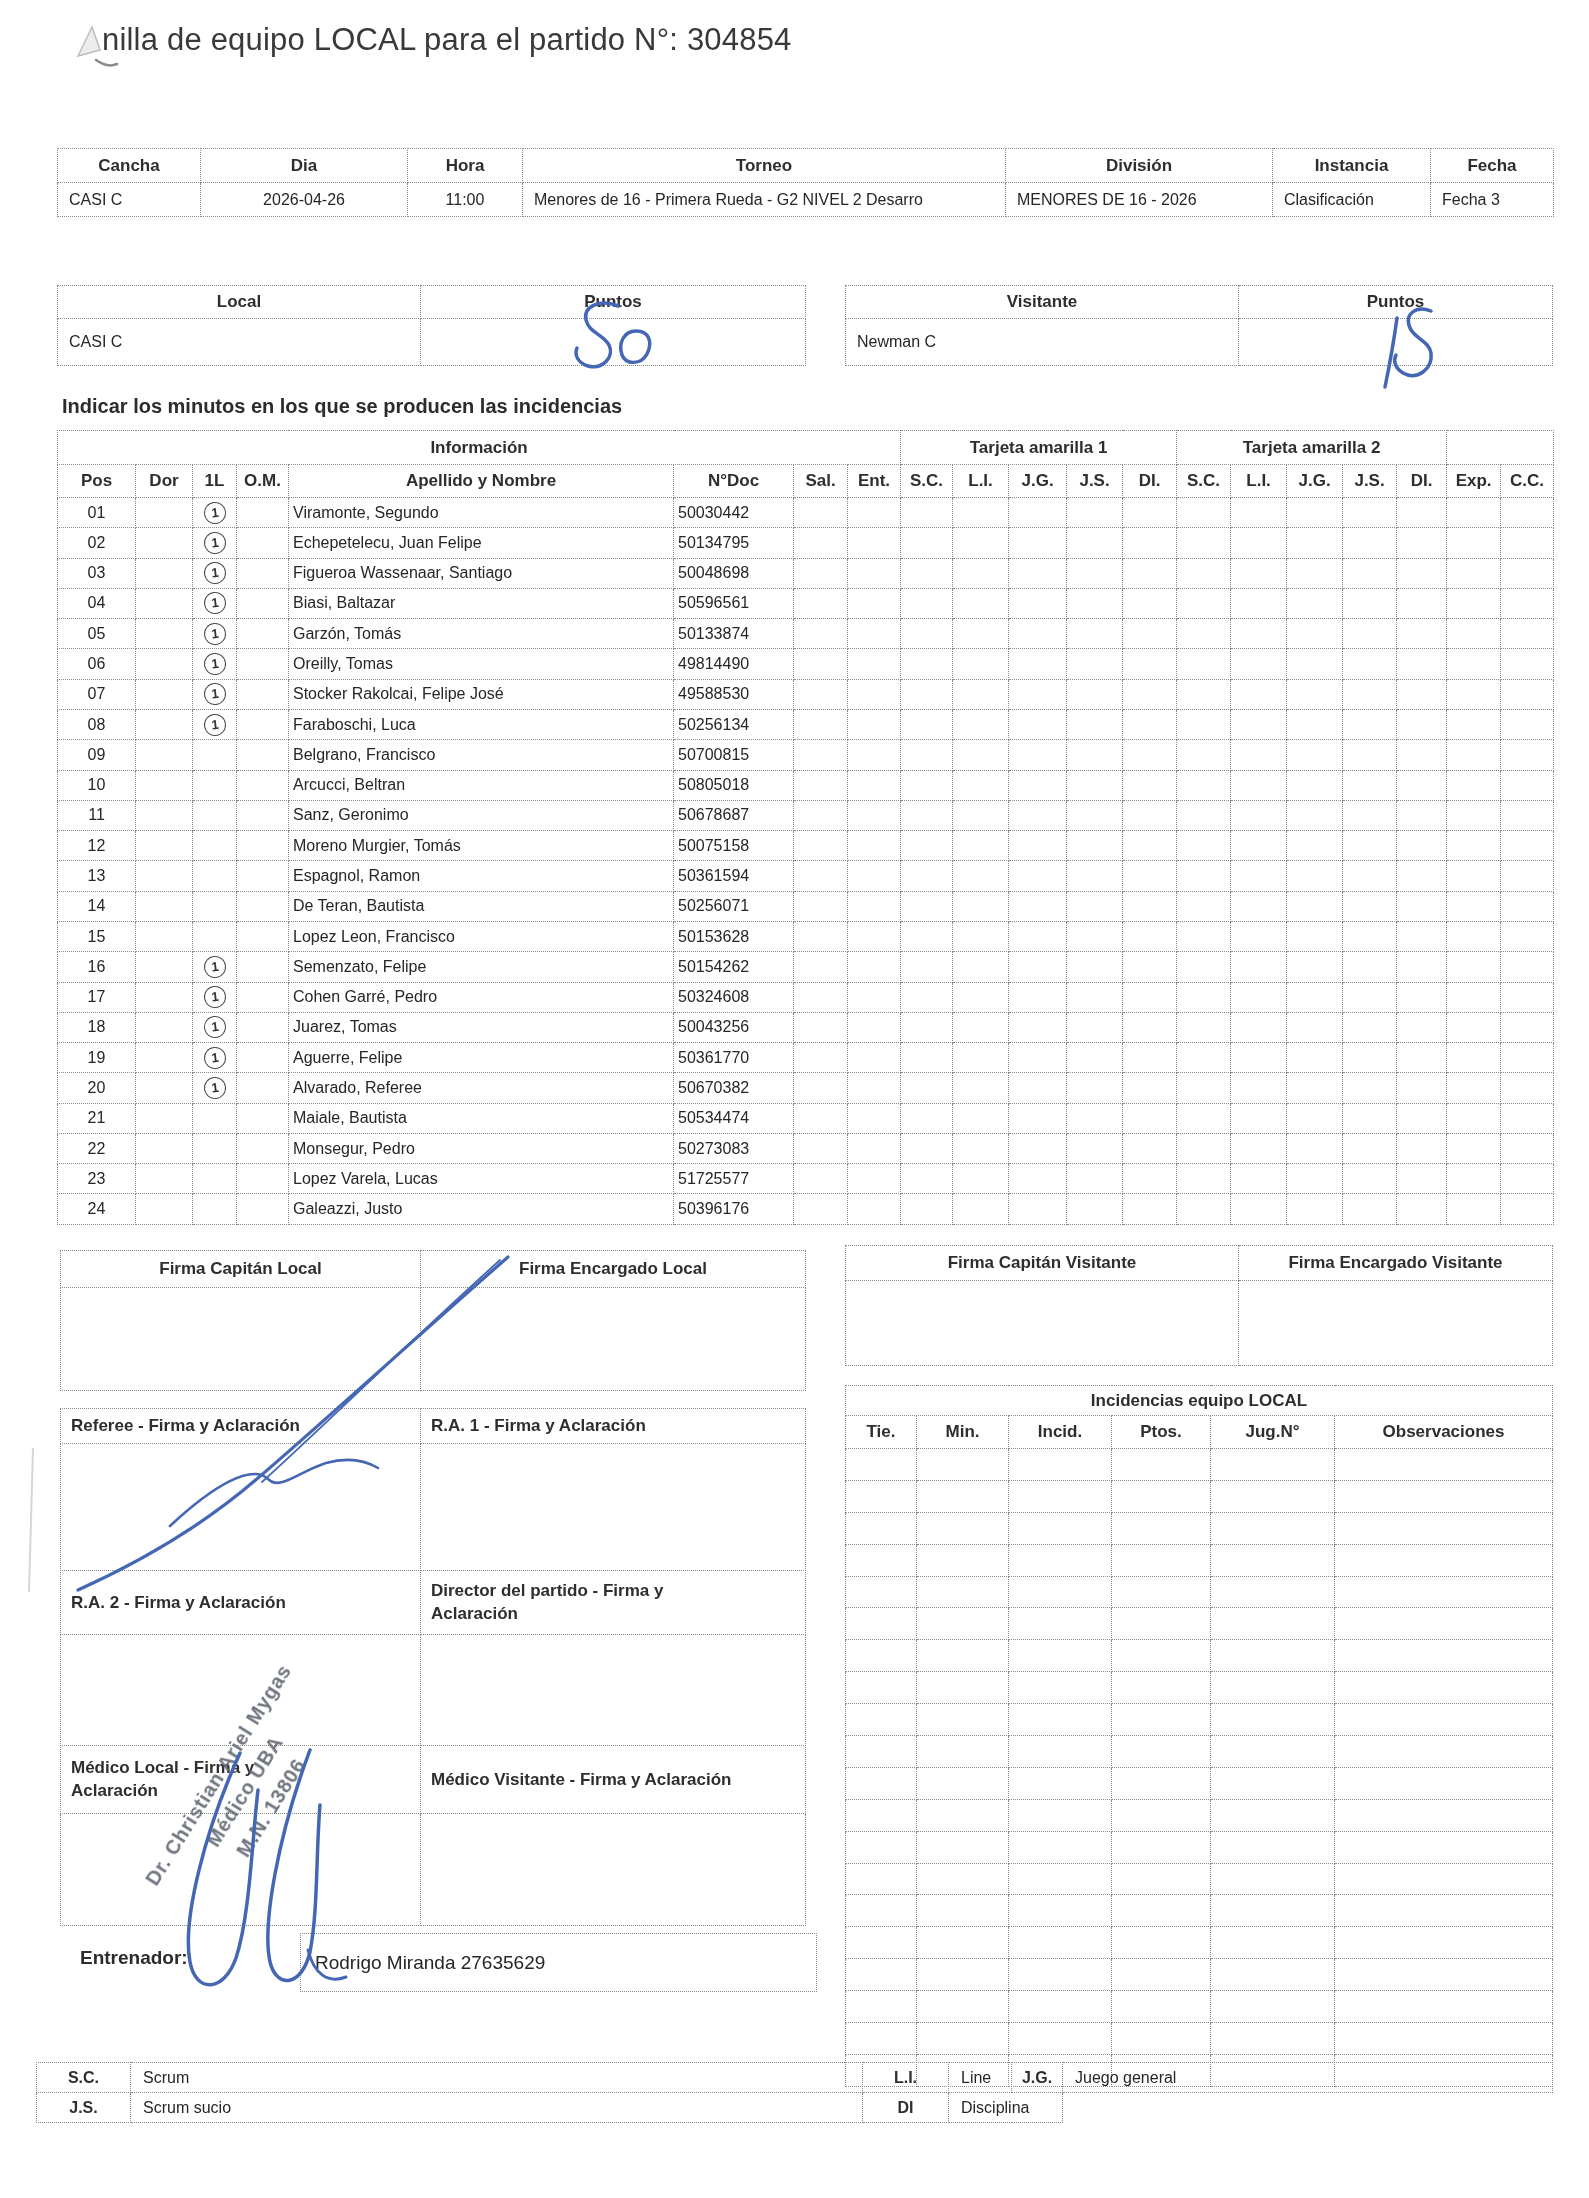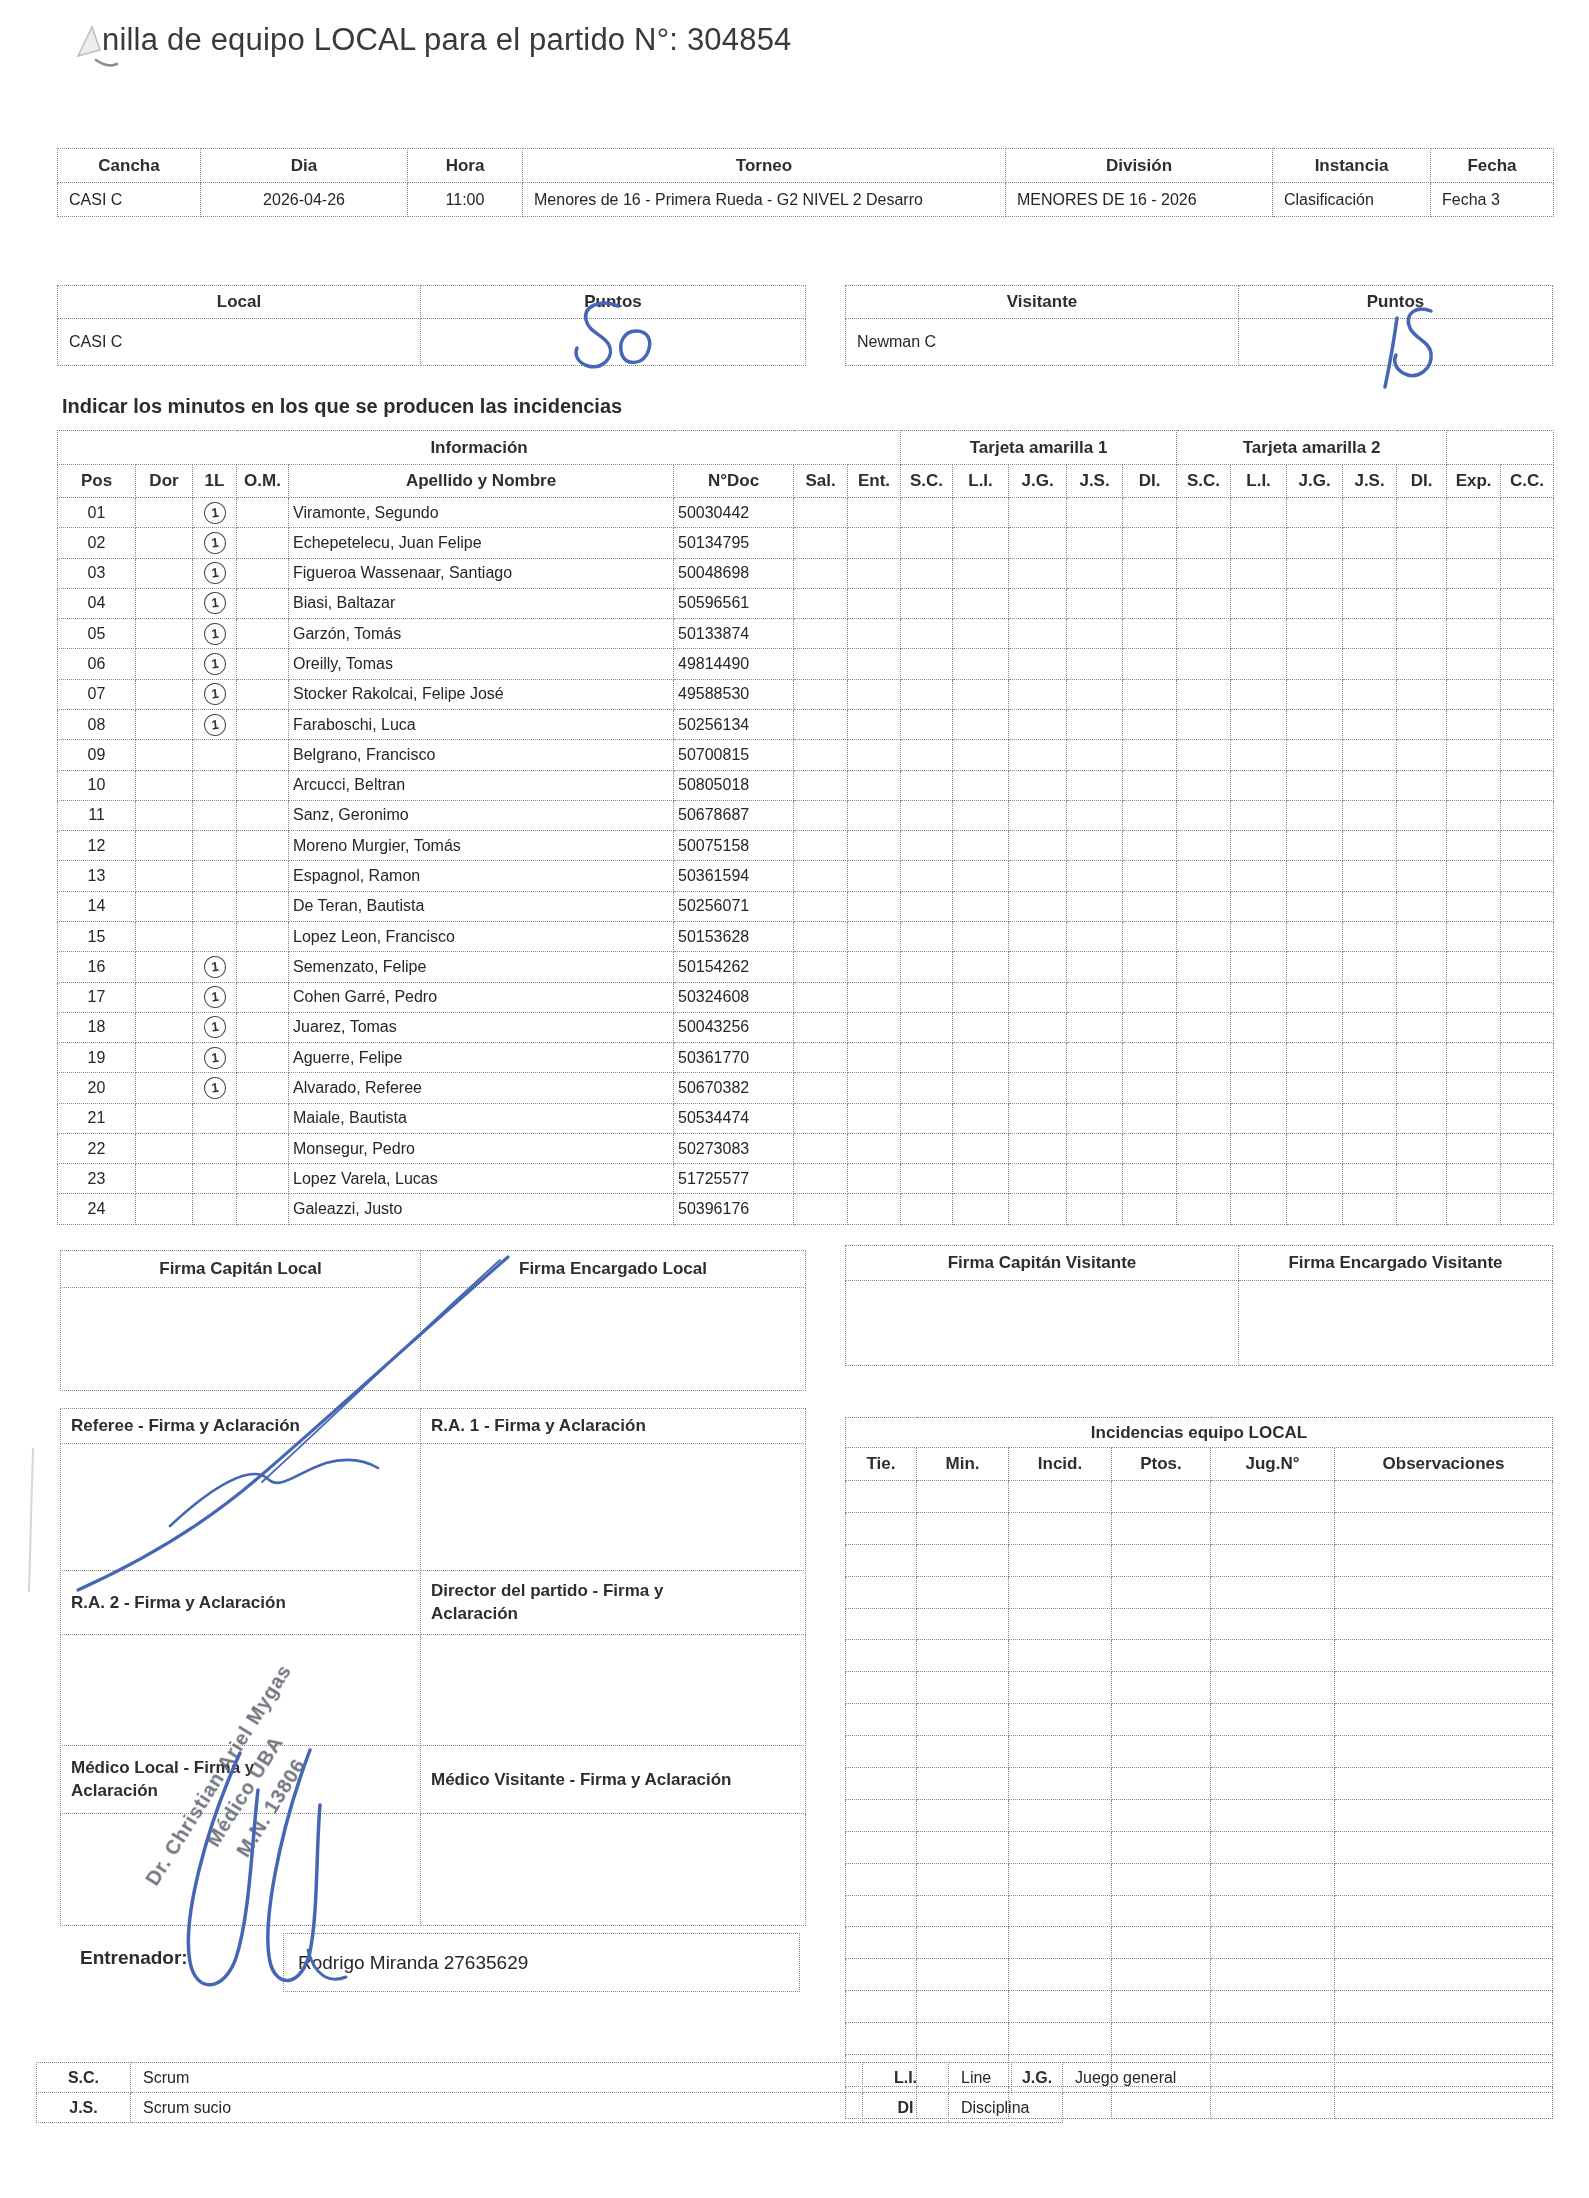"Incidencias equipo LOCAL" table.incid { margin-top: 32px -> none }
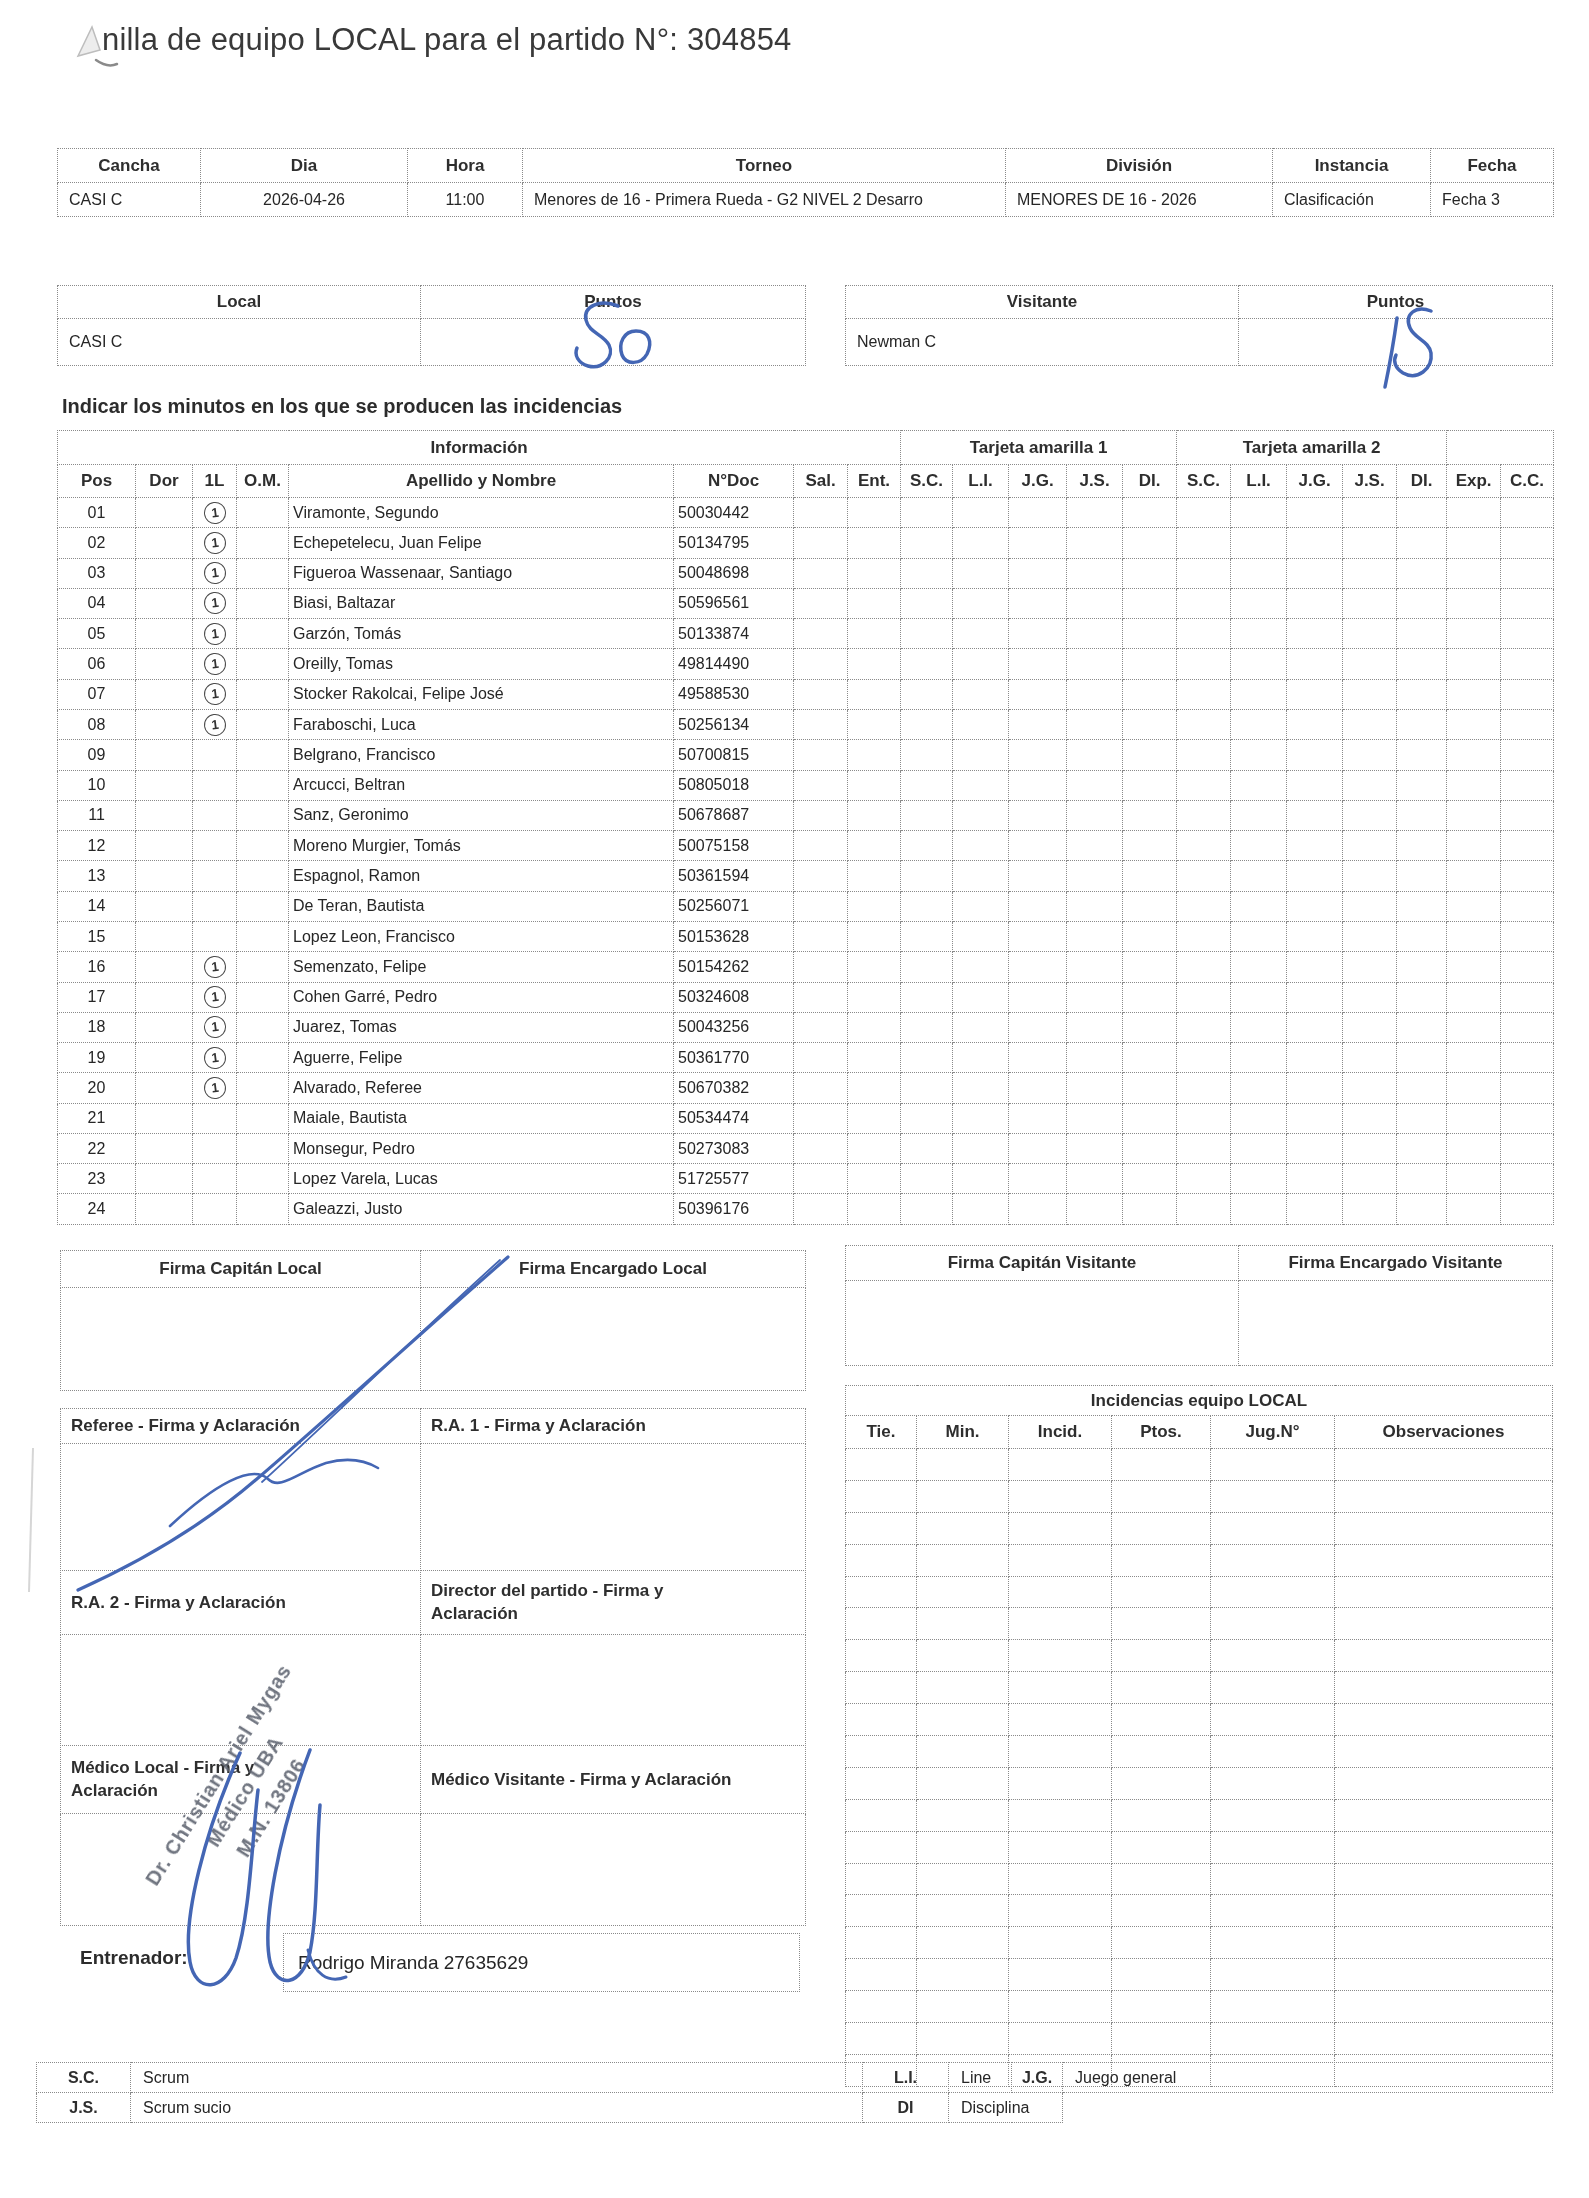"Rodrigo Miranda 27635629" .entrenador-box { left: 283px -> 300px }
